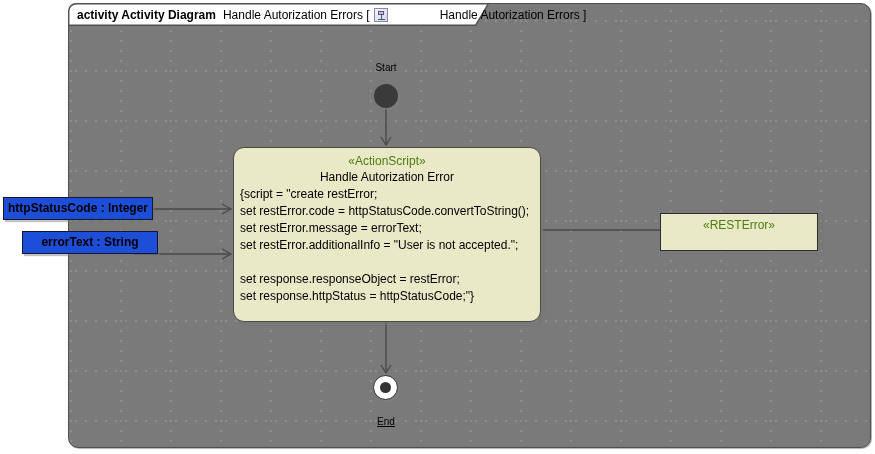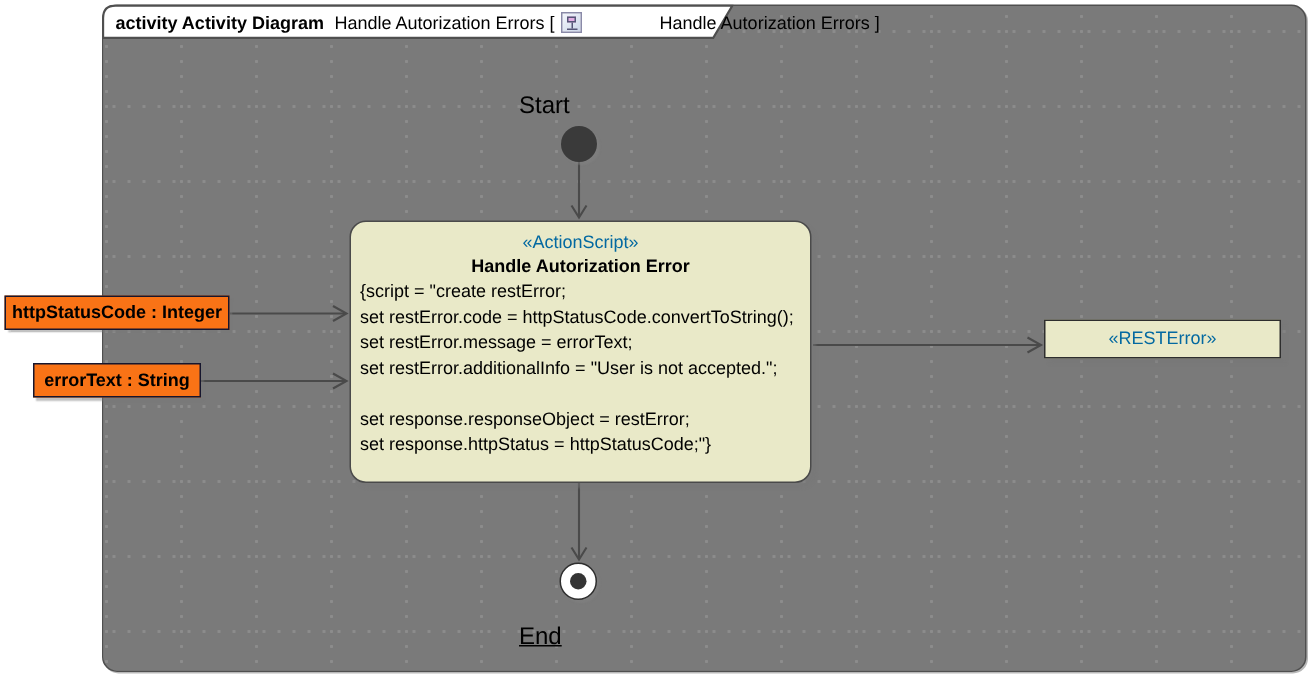"Start" .node-label { font-size: 16px -> 10px; text-align: none -> center }
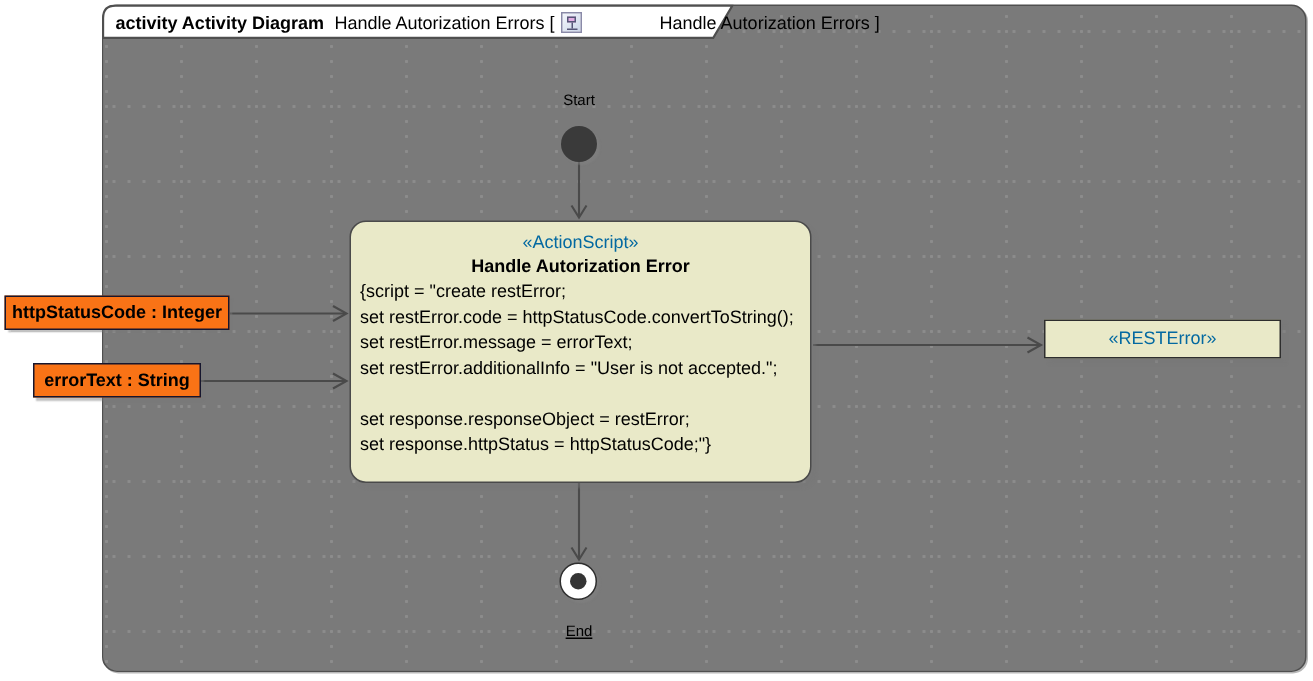"«ActionScript»" .stereotype { color: #0369a1 -> #4d7c0f }
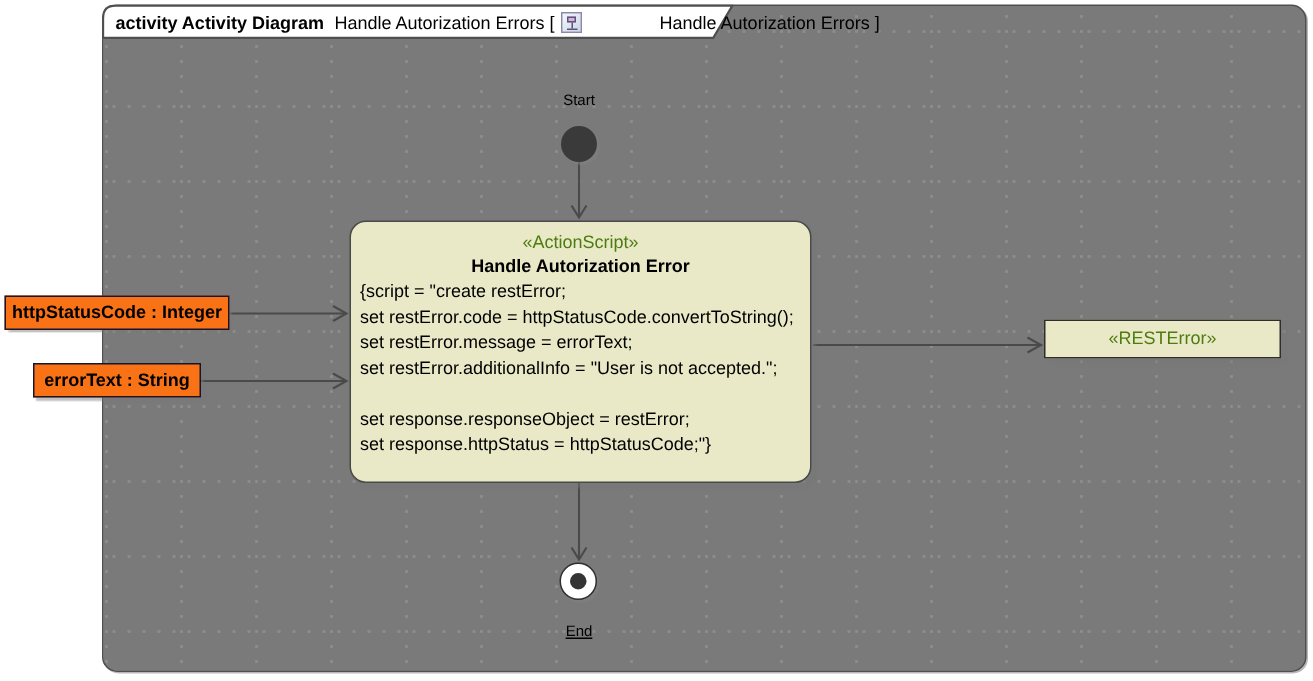"Handle Autorization Error" .action-title { font-weight: bold -> normal }
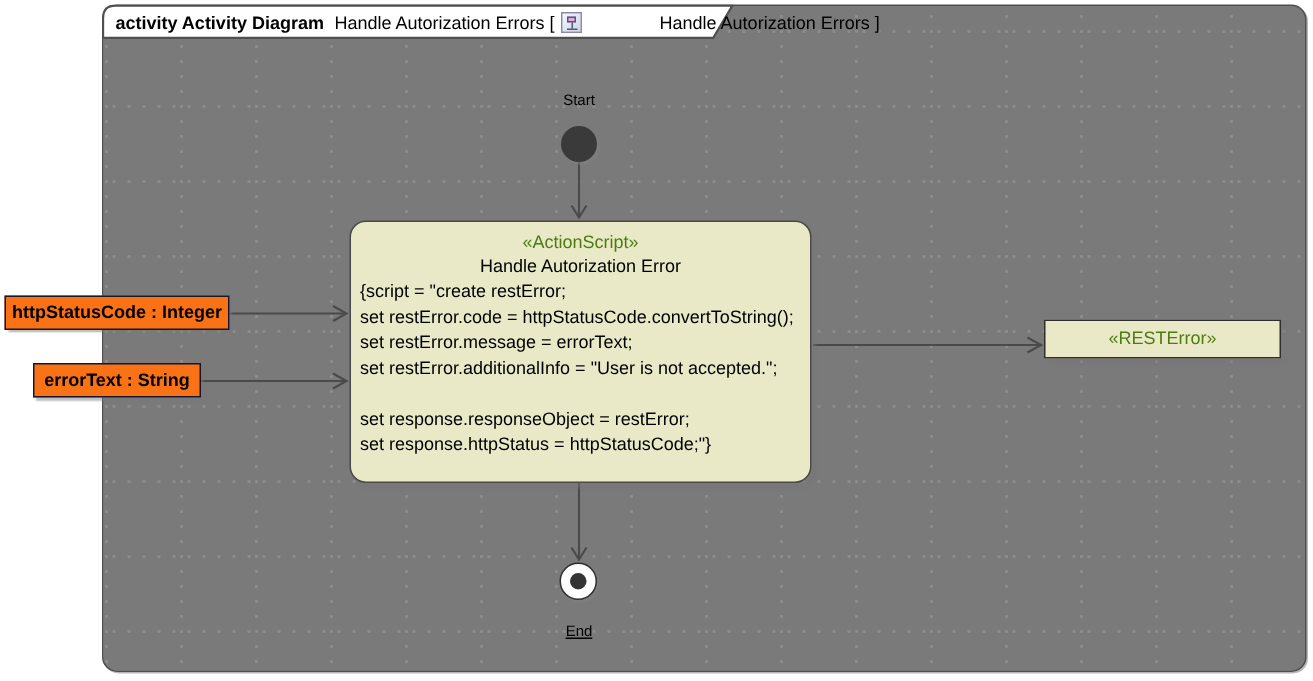"httpStatusCode : Integer" .pin-box { background: #f97316 -> #1d4ed8 }
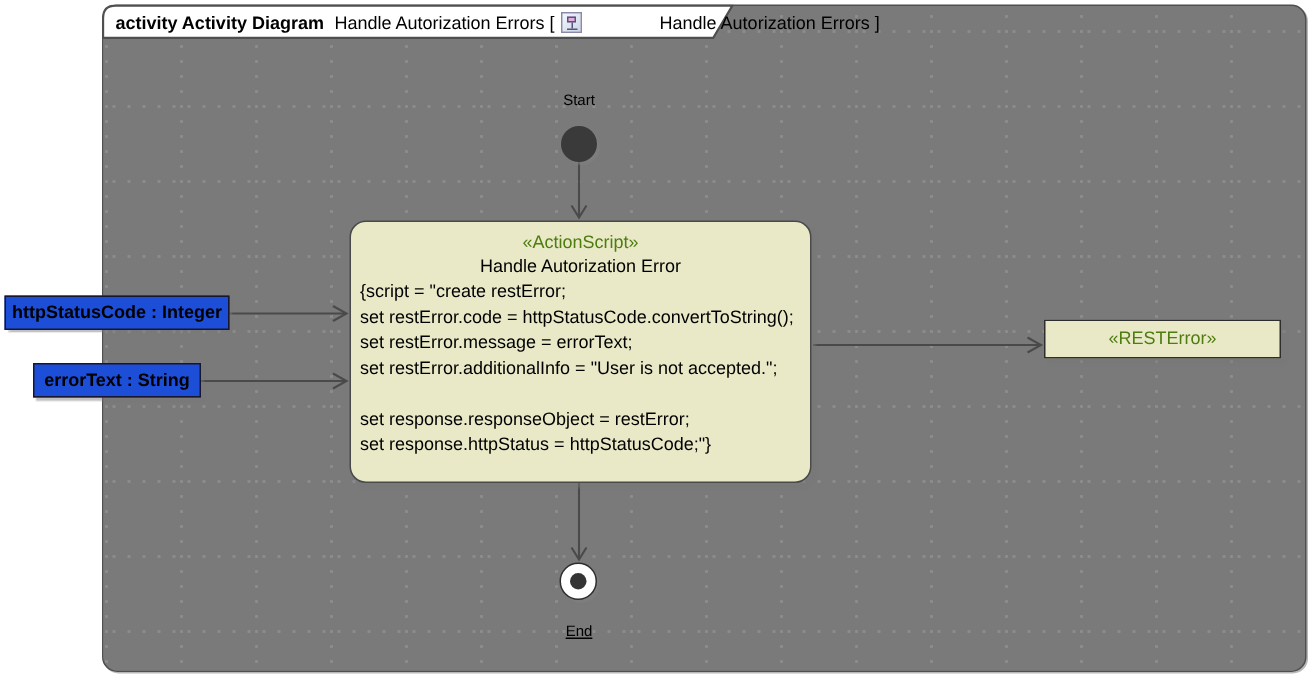"«RESTError»" .result-node { height: 26px -> 38px; left: 696px -> 660px }
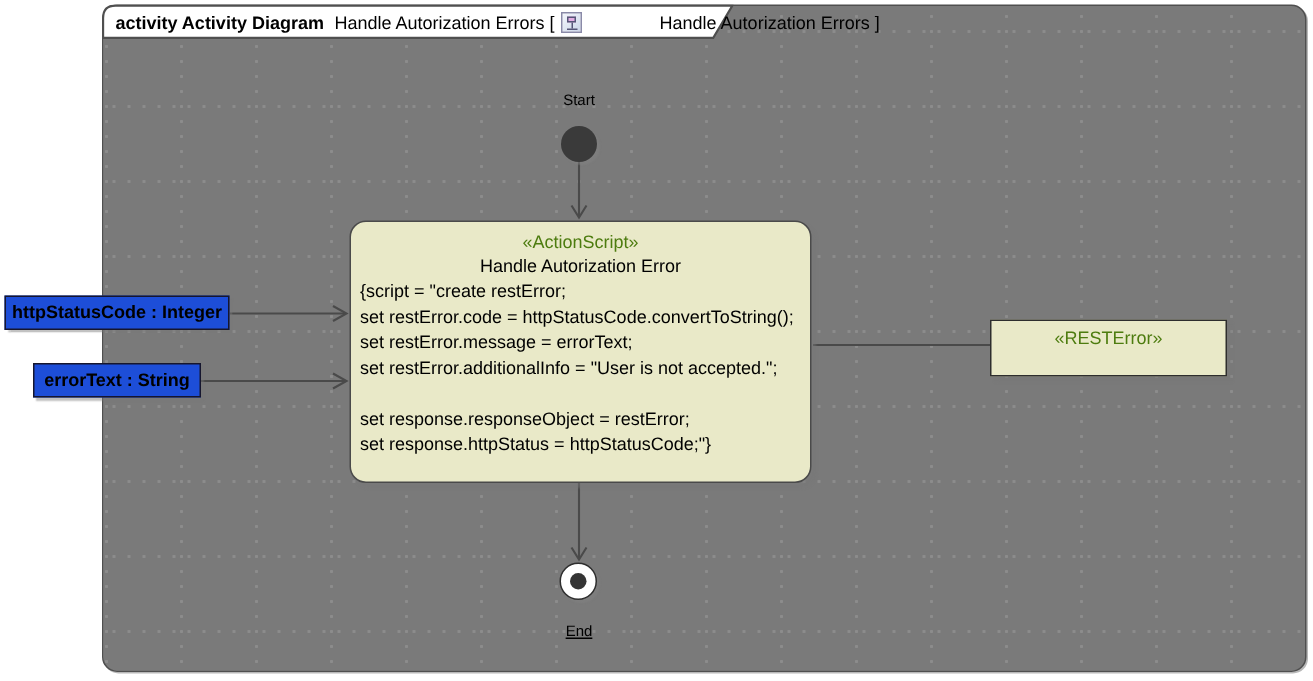"errorText : String" .pin-error { top: 242px -> 231px; width: 112px -> 136px }
